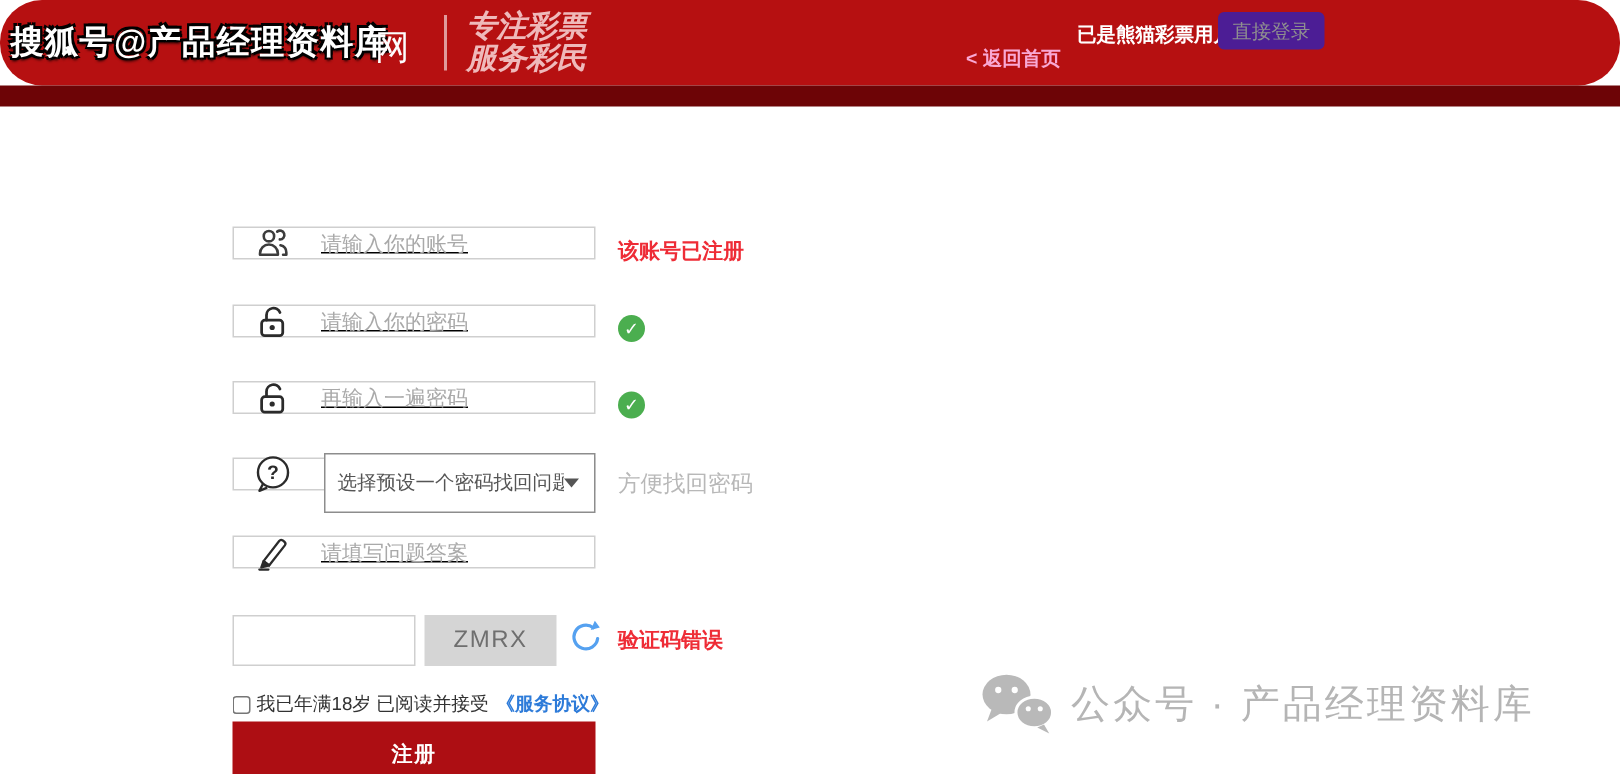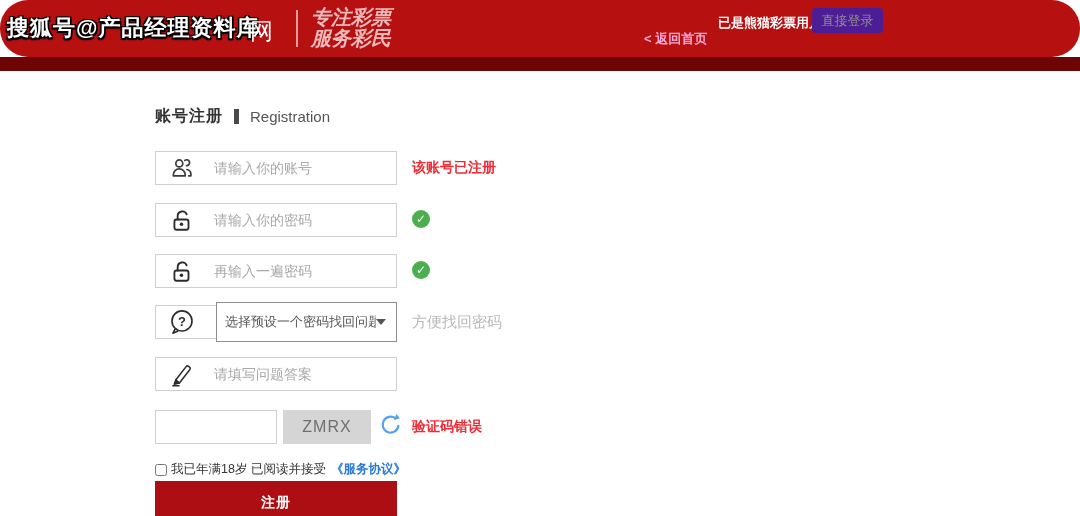"账号注册" div.form-title { html: <div> <span>账号注册</span> <span></span> <span>Registration</span> </div> -> none }
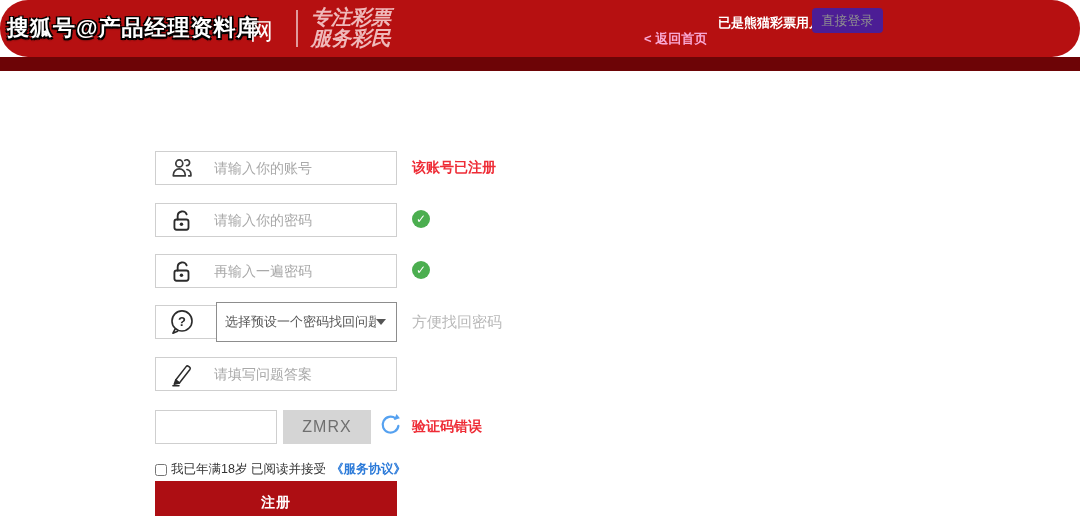"请输入你的账号" .inp-row { height: 34px -> 22px; text-decoration: none -> underline }
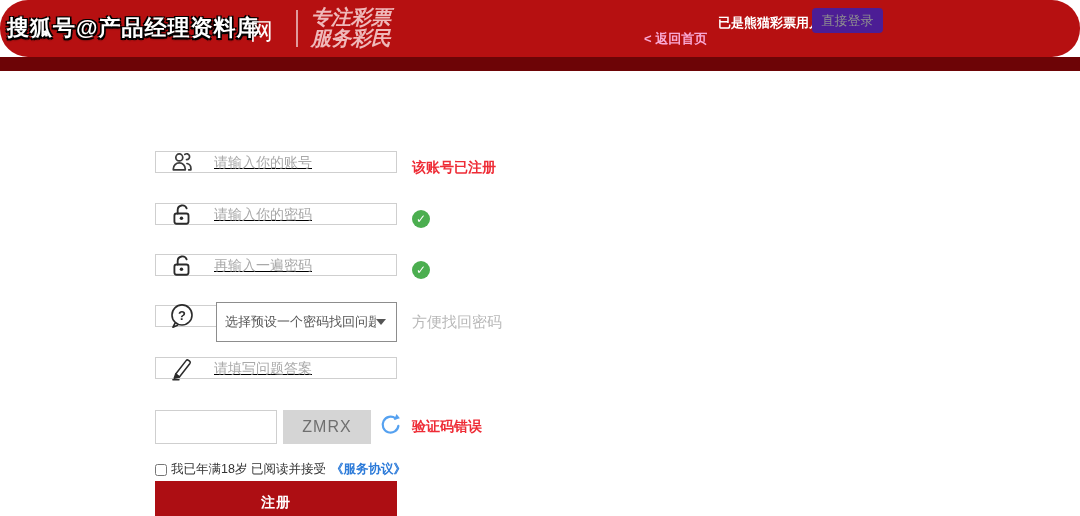"公众号 · 产品经理资料库" div.wm-bottom { html: none -> <div> <span> <svg> <g> <ellipse></ellipse> <polygon></polygon> </g> <circle></circle> <circle></circle> <g> <ellipse></ellipse> </g> <polygon></polygon> <circle></circle> <circle></circle> </svg> </span> <span>公众号 · 产品经理资料库</span> </div> }
